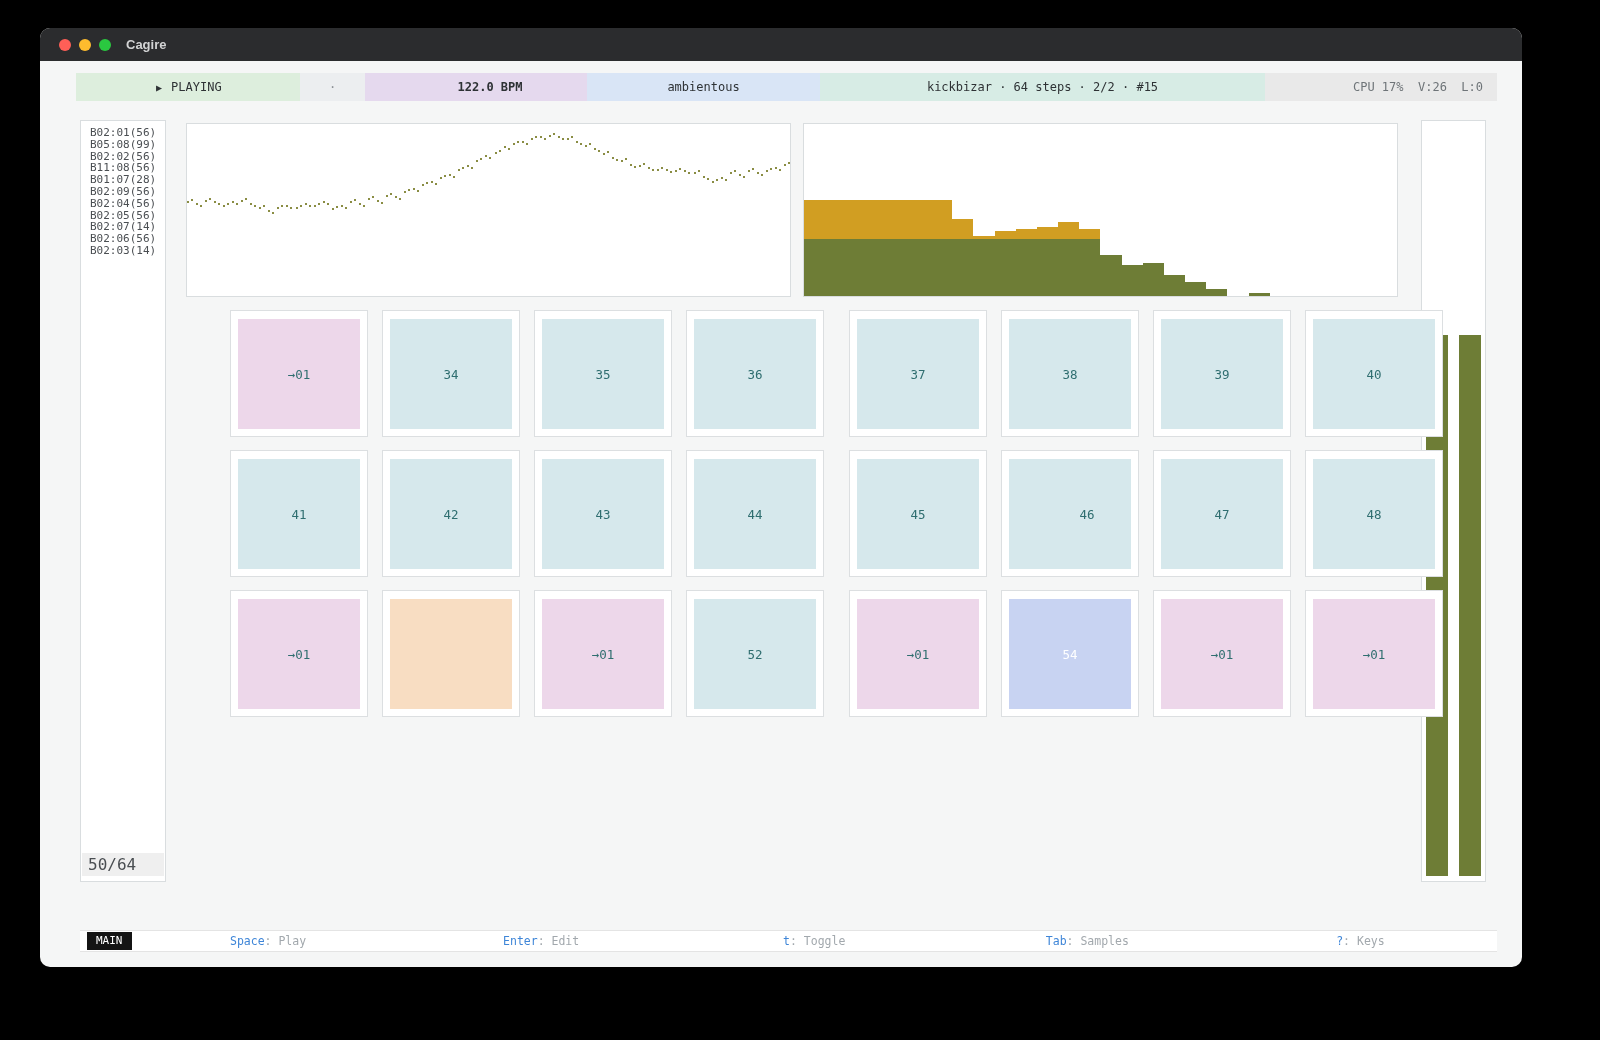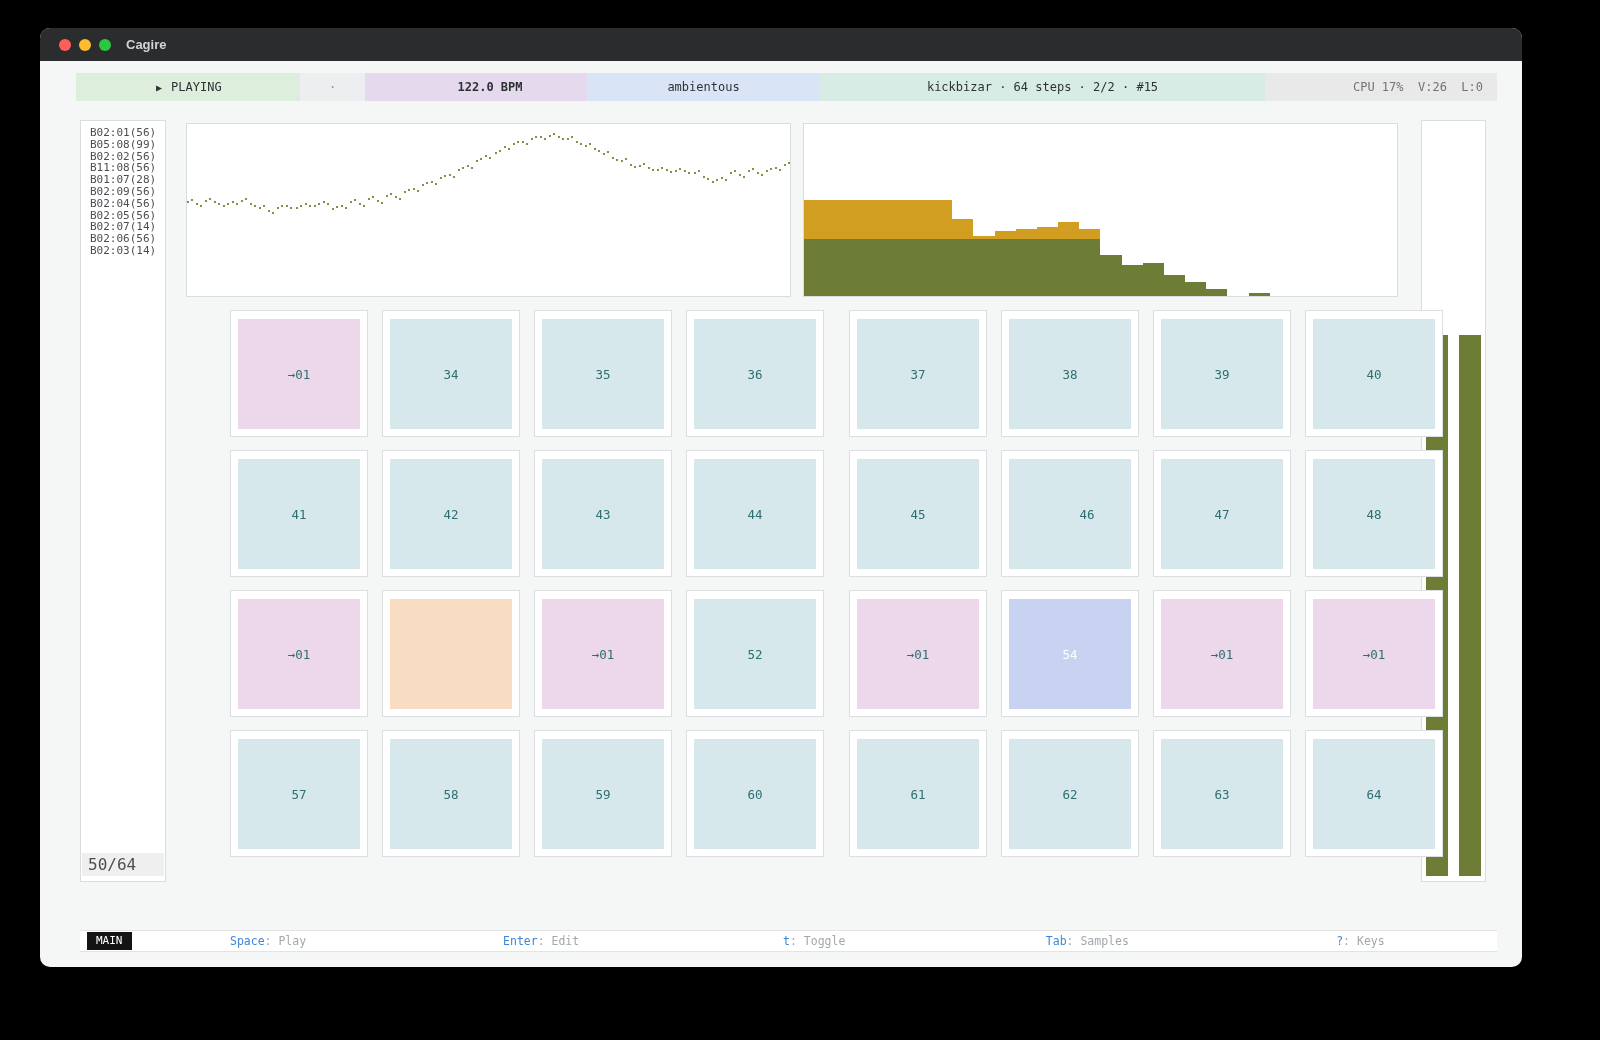"57" div.pad-row { html: <div> <div> <div>57</div> </div> <div> <div>58</div> </div> <div> <div>59</div> </div> <div> <div>60</div> </div> <div> <div>61</div> </div> <div> <div>62</div> </div> <div> <div>63</div> </div> <div> <div>64</div> </div> </div> -> none }
